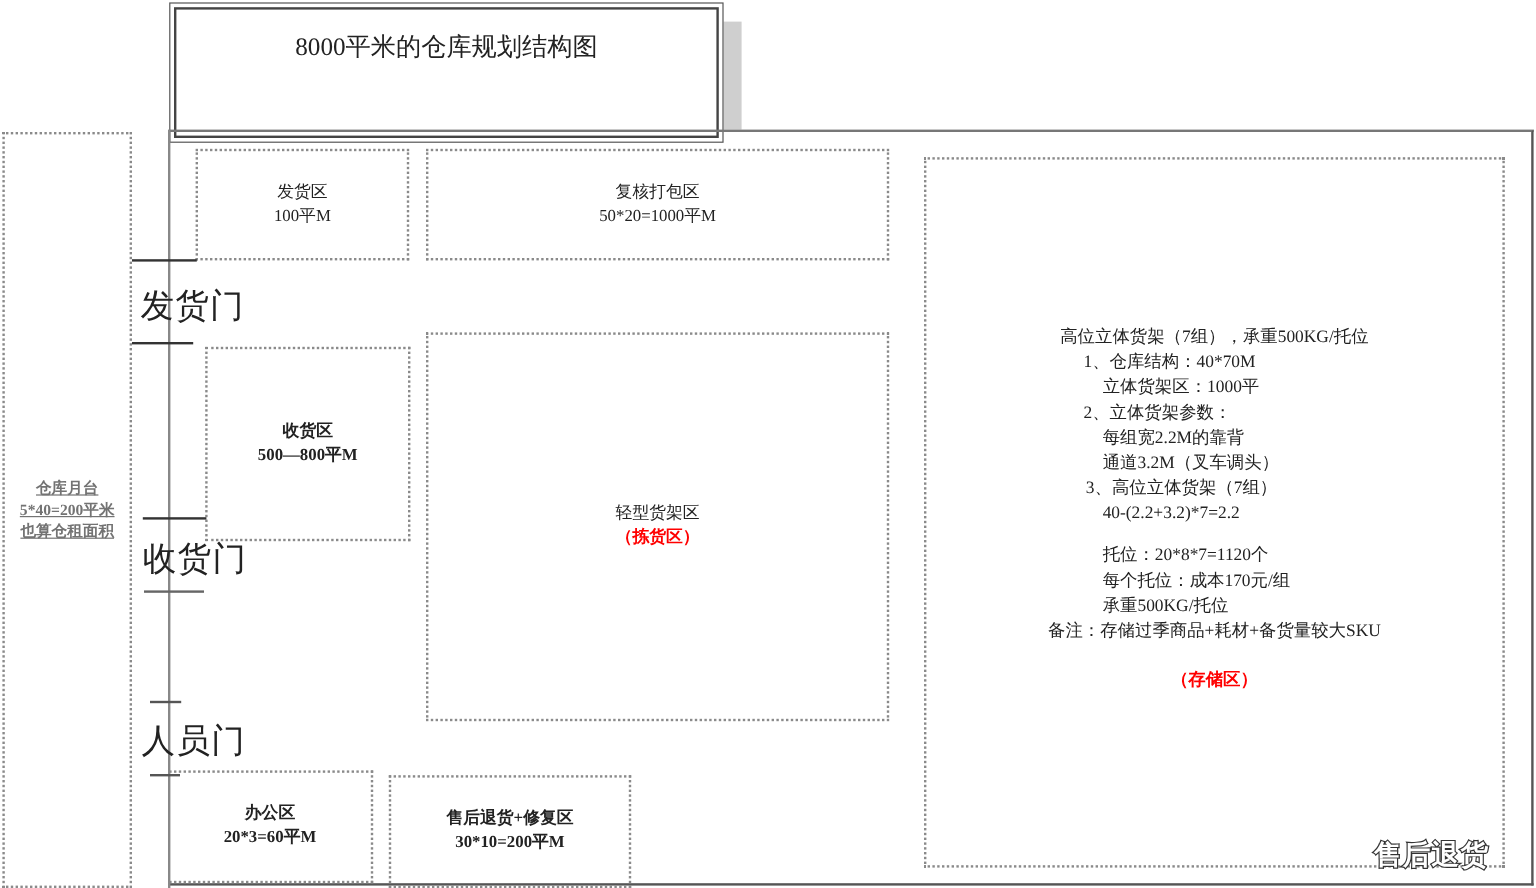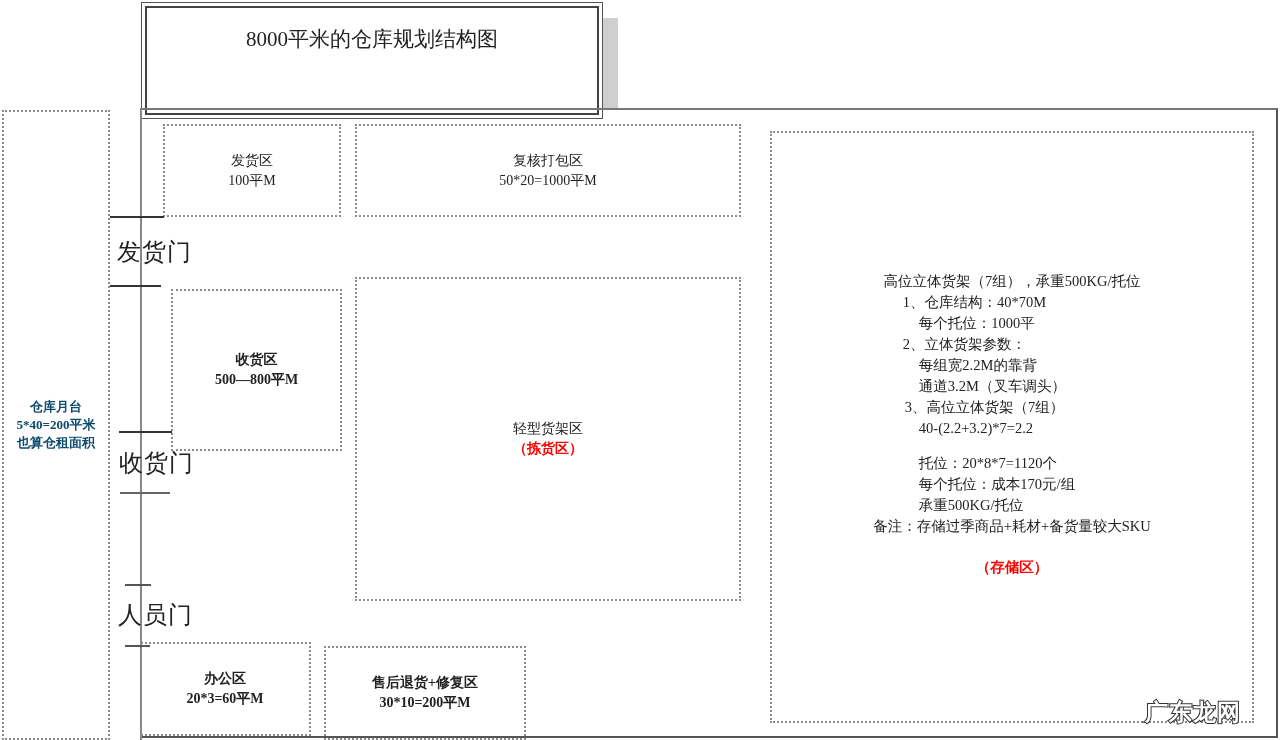"发货门" .door-label { font-size: 24px -> 28px }
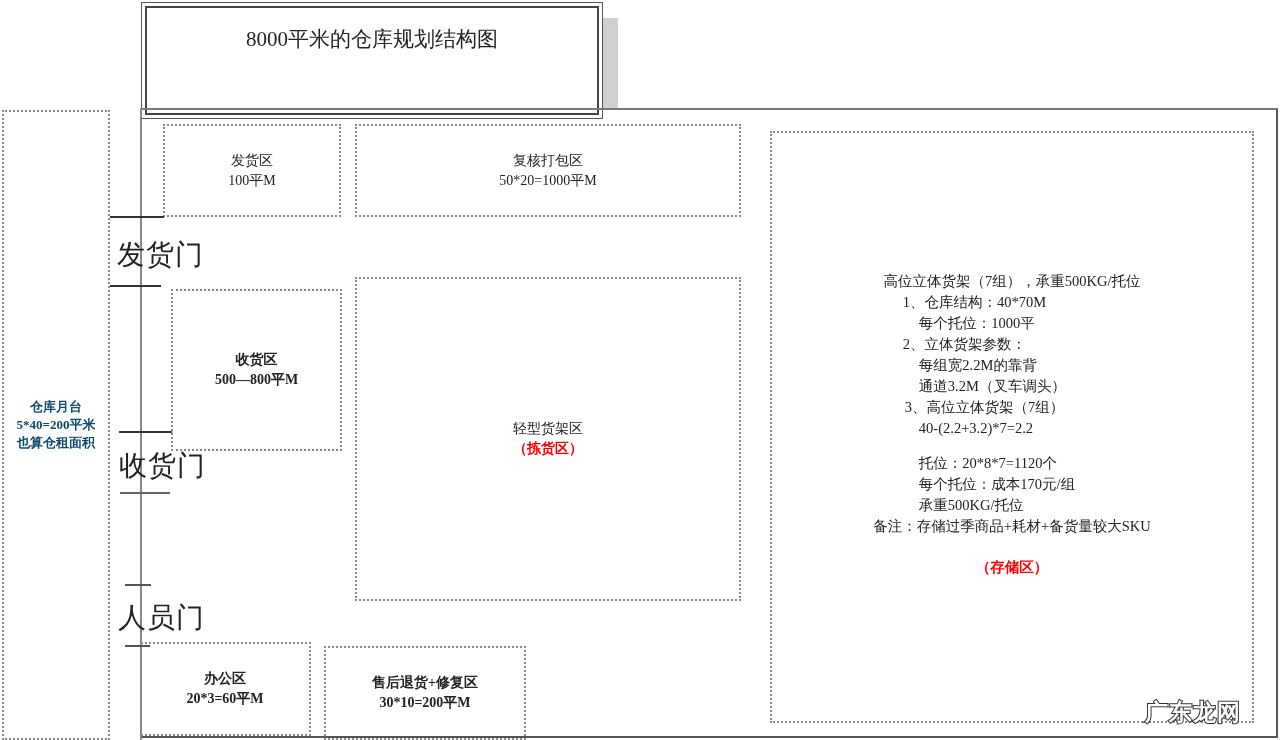"每个托位：1000平" div.storage-text { text: 每个托位 -> 立体货架区 }
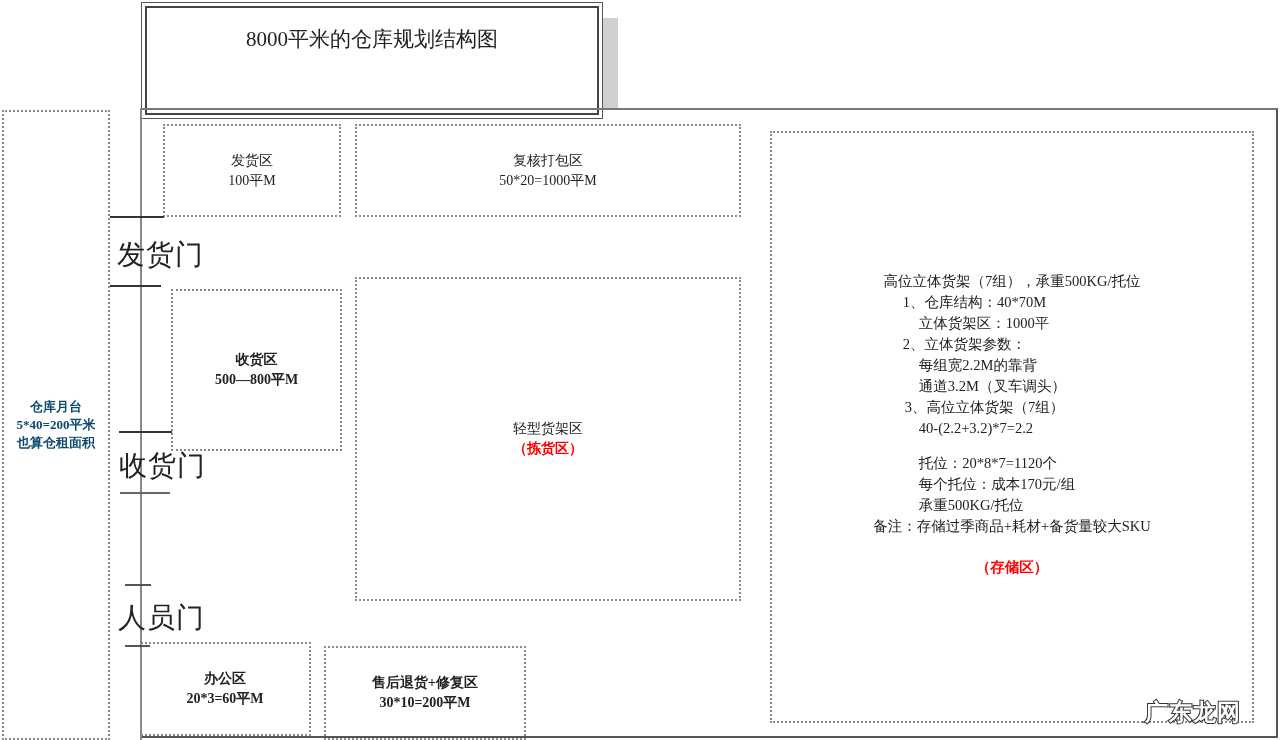"仓库月台" .platform-text { color: #0c4a6e -> #737373; text-decoration: none -> underline }
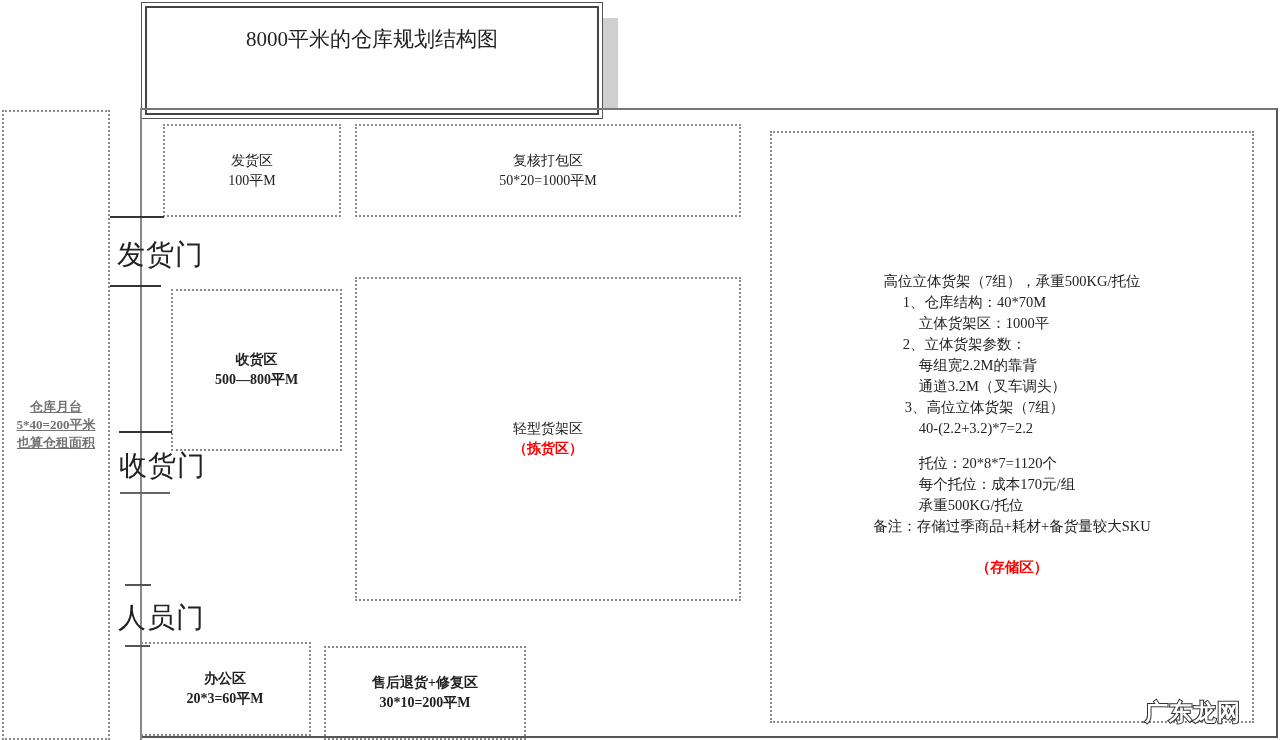"广东龙网" div.abs { text: 广东龙网 -> 售后退货 }
